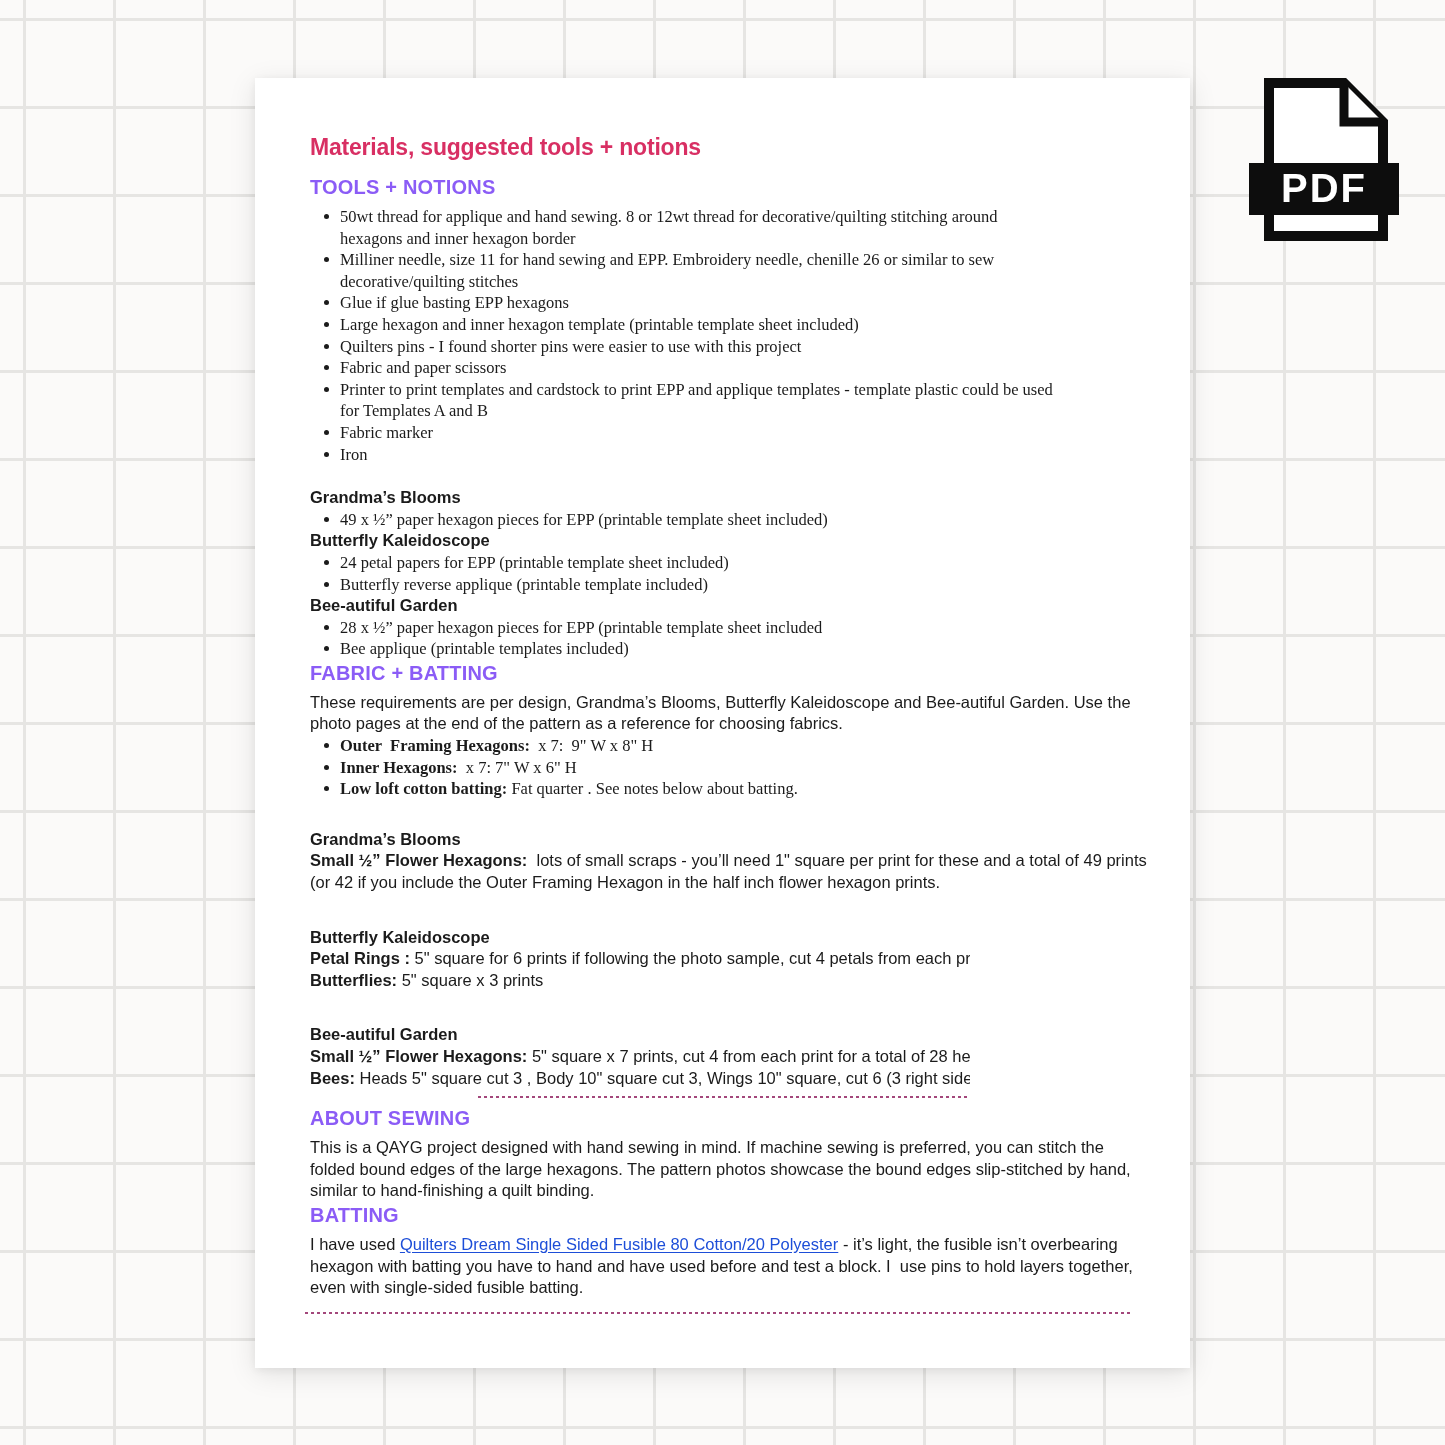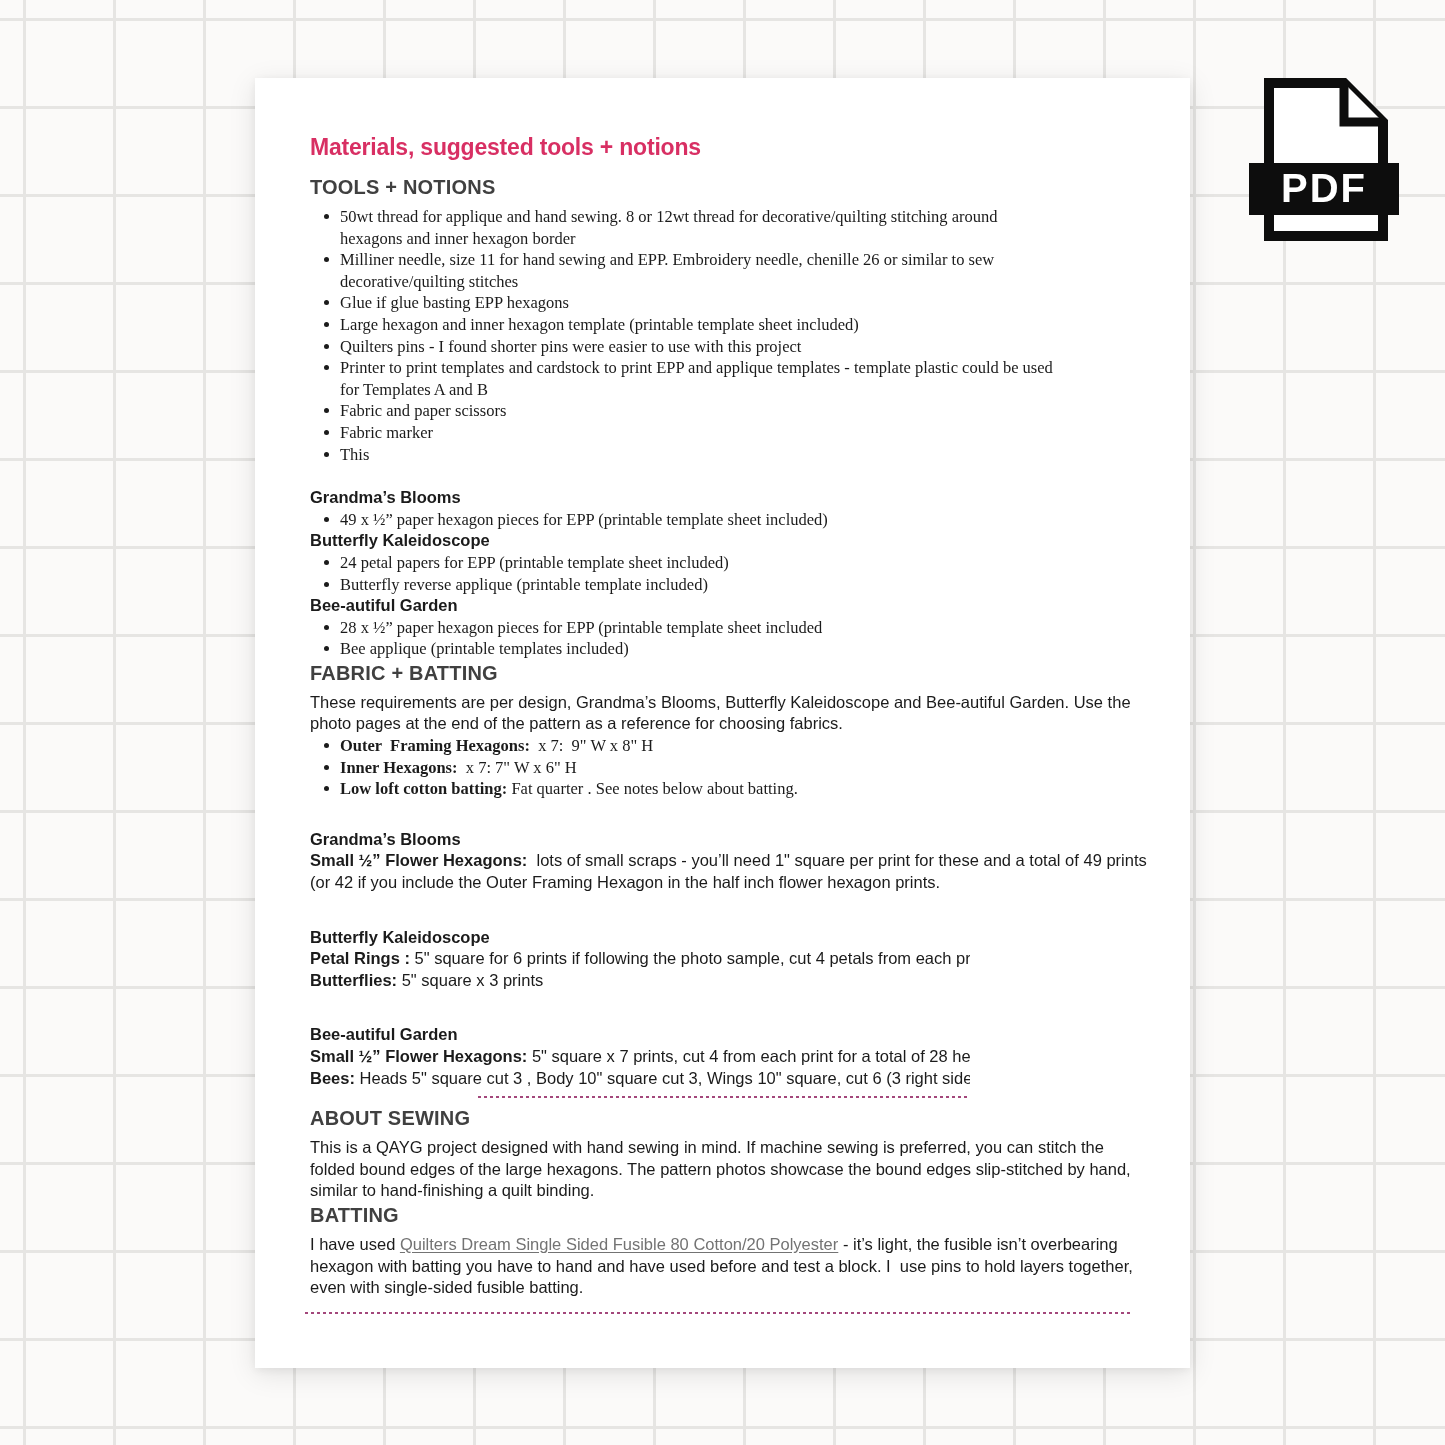"TOOLS + NOTIONS" .h2 { color: #404040 -> #8b5cf6 }
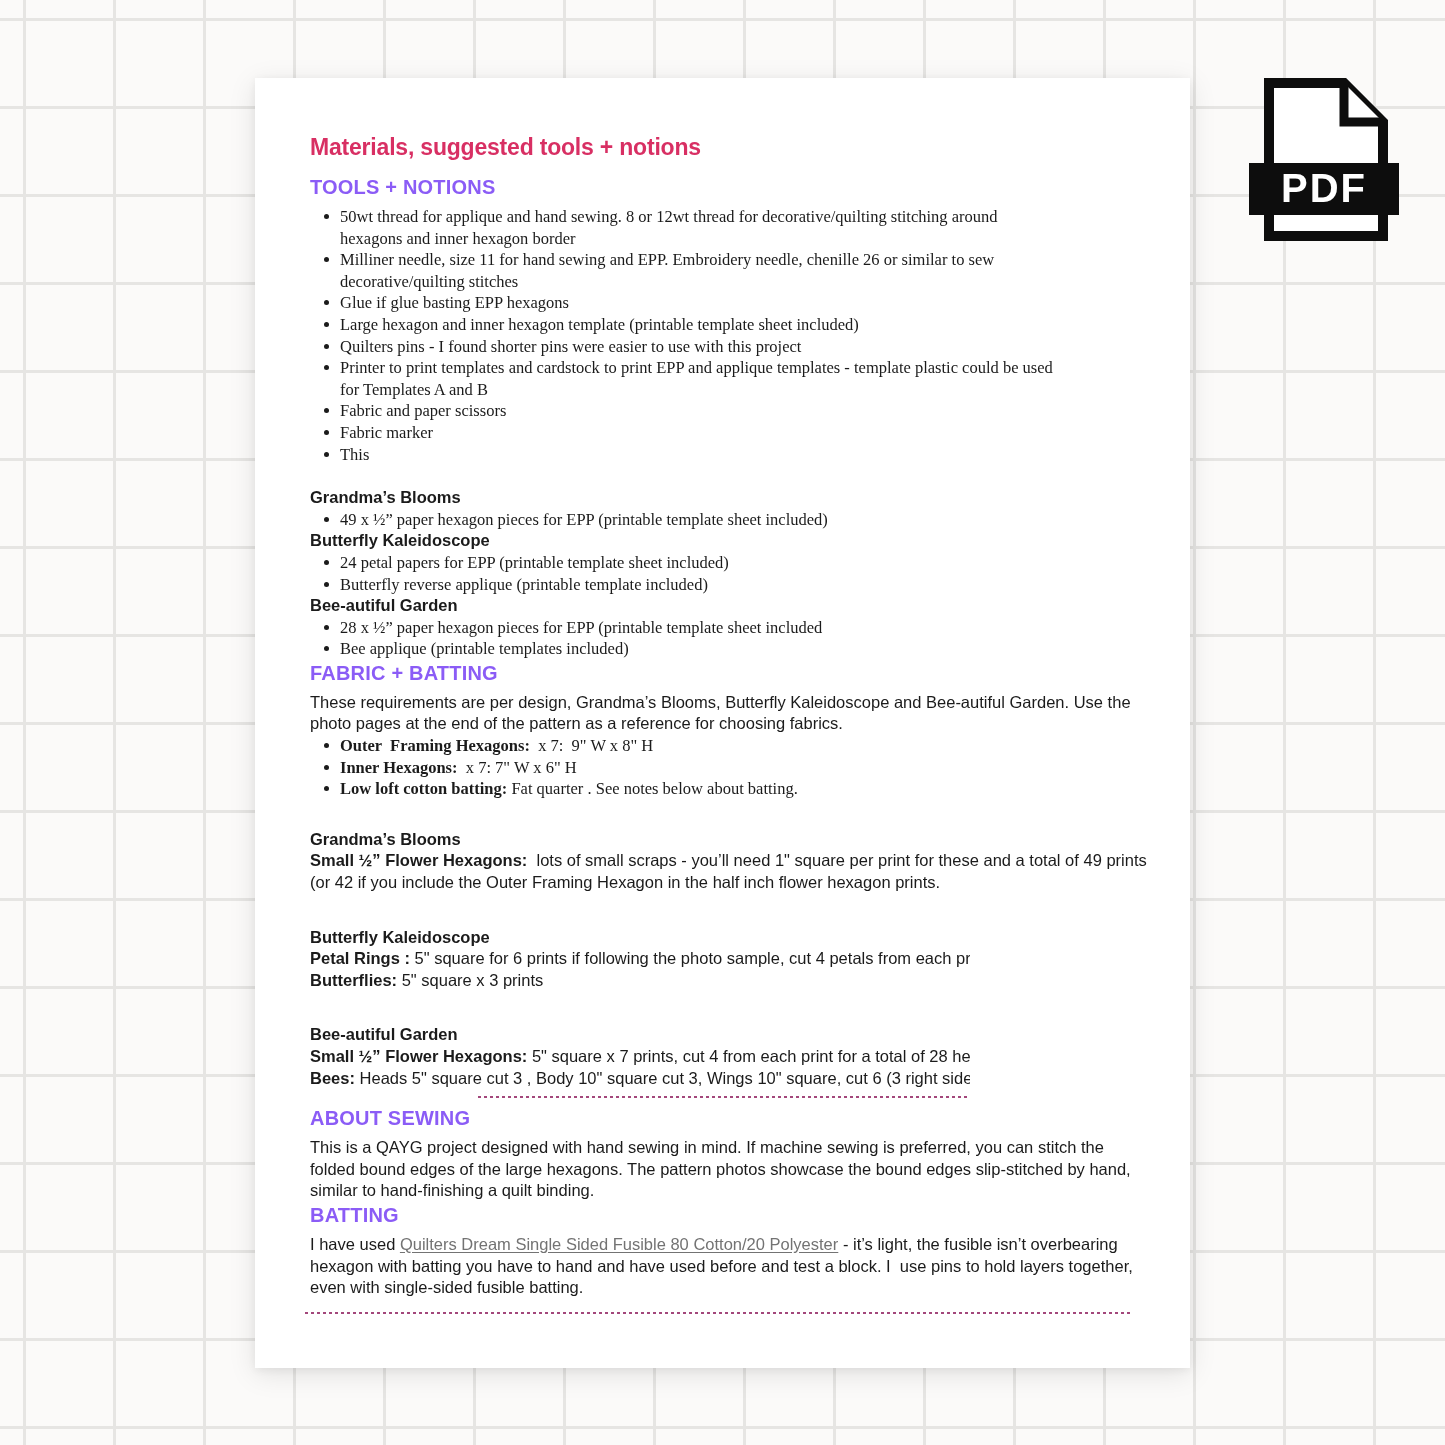"Printer to print templates and" li { order: before "Fabric and paper scissors" -> after "Fabric and paper scissors" }
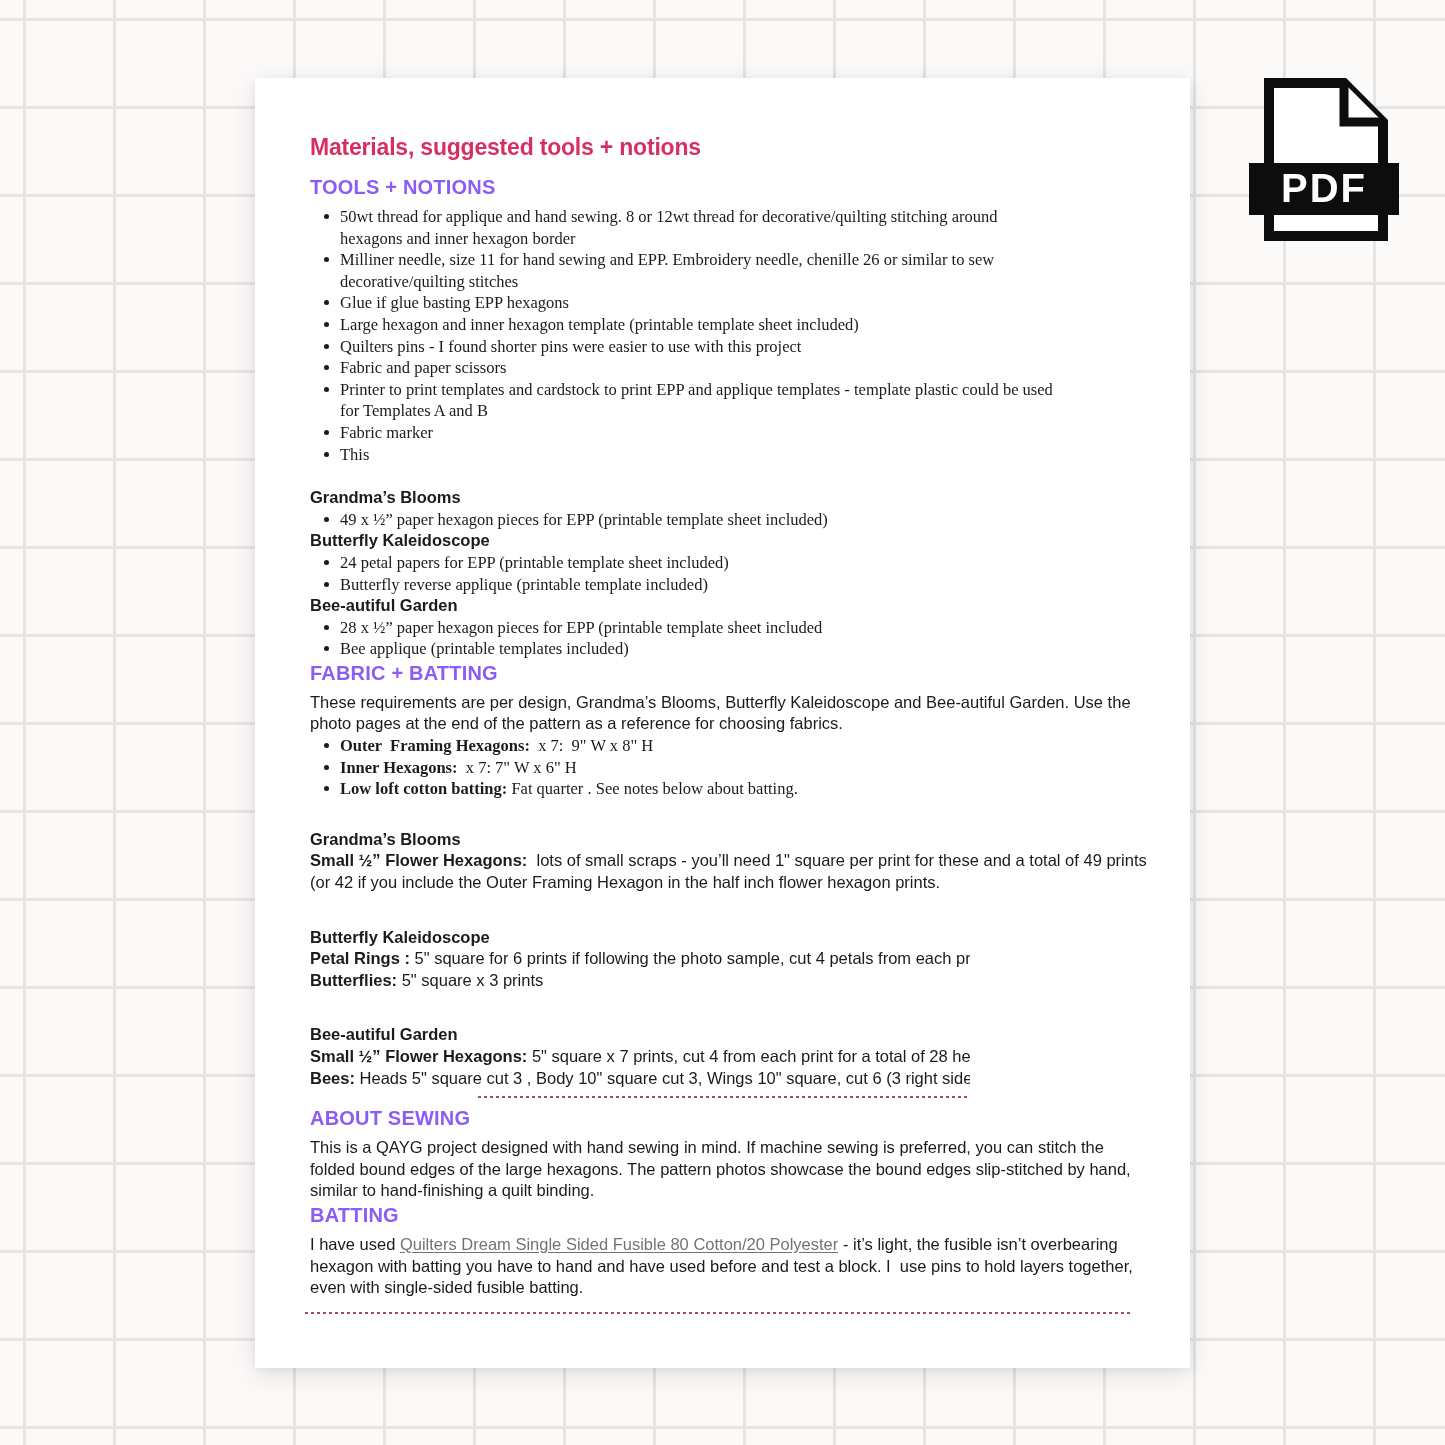"This" div.ln { text: This -> Iron }
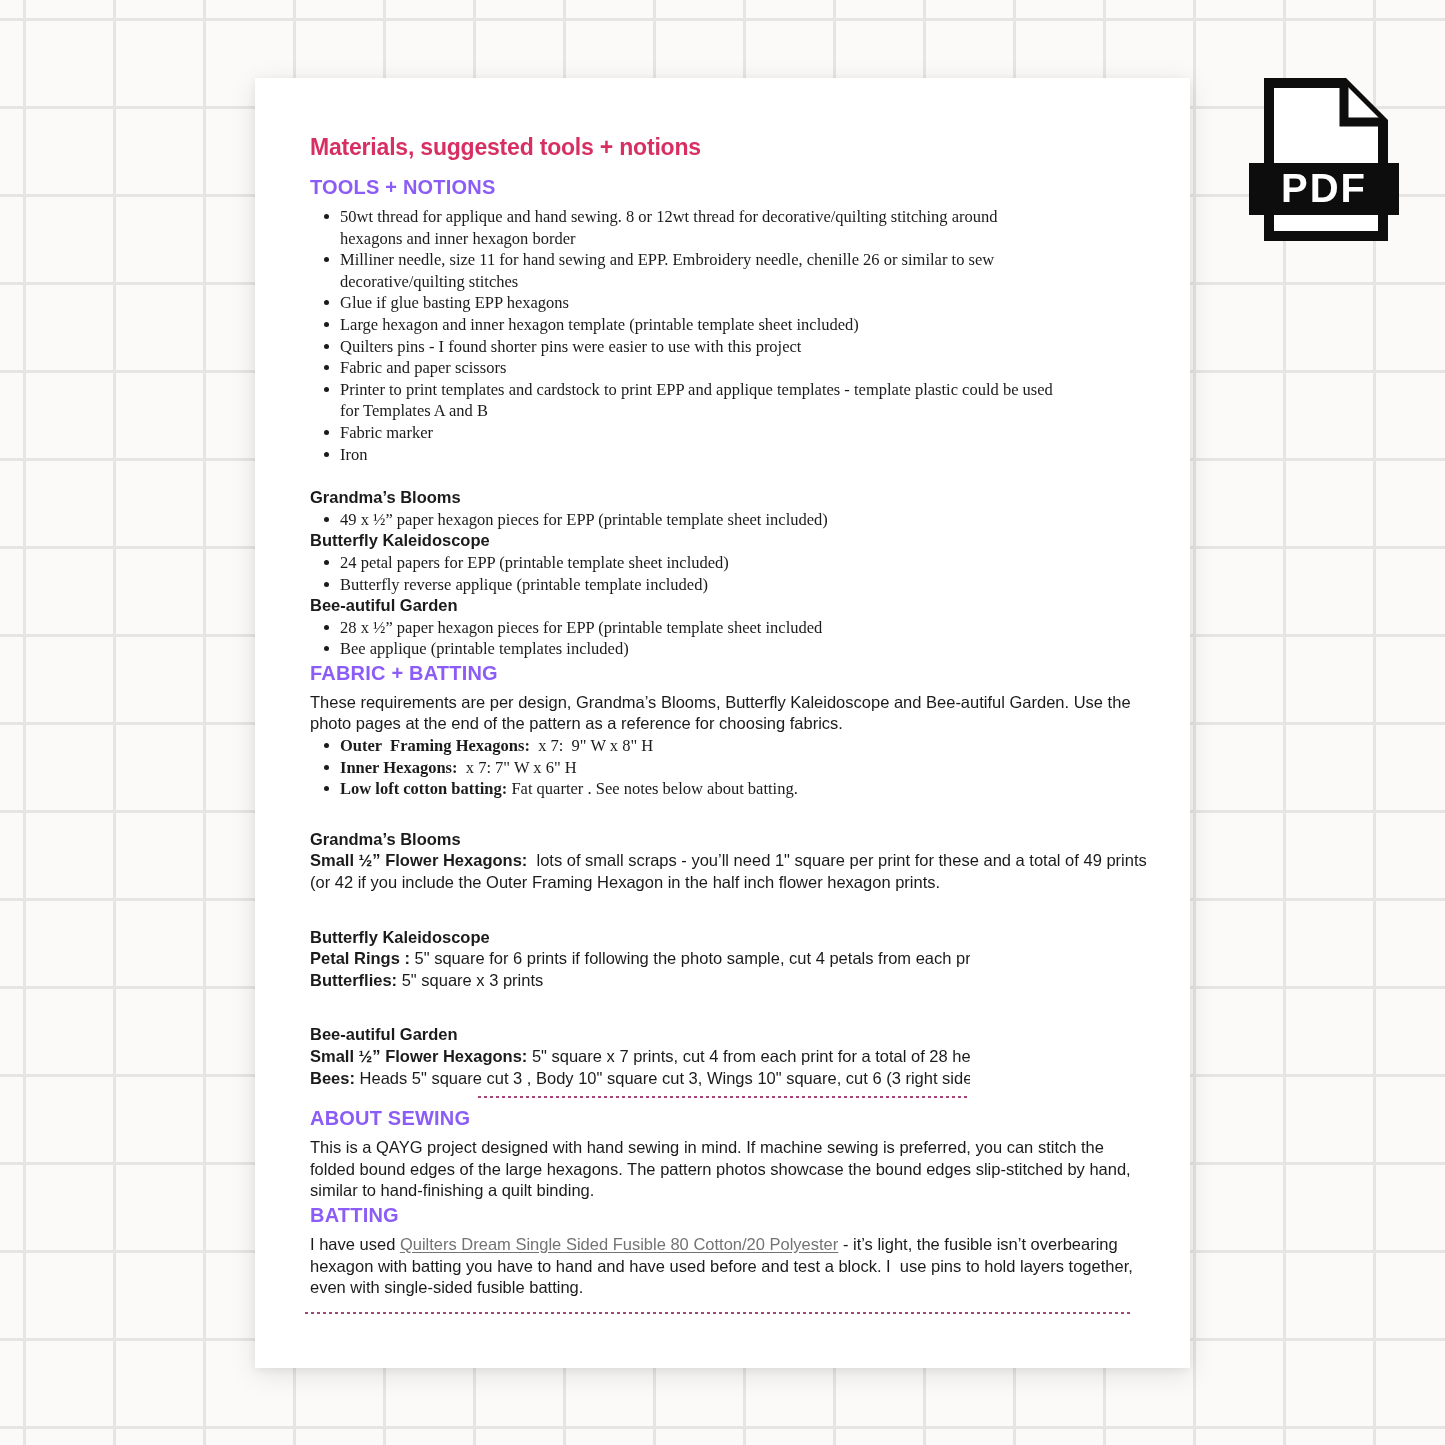"Quilters Dream Single Sided Fusible" .link { color: #737373 -> #1d4ed8 }
